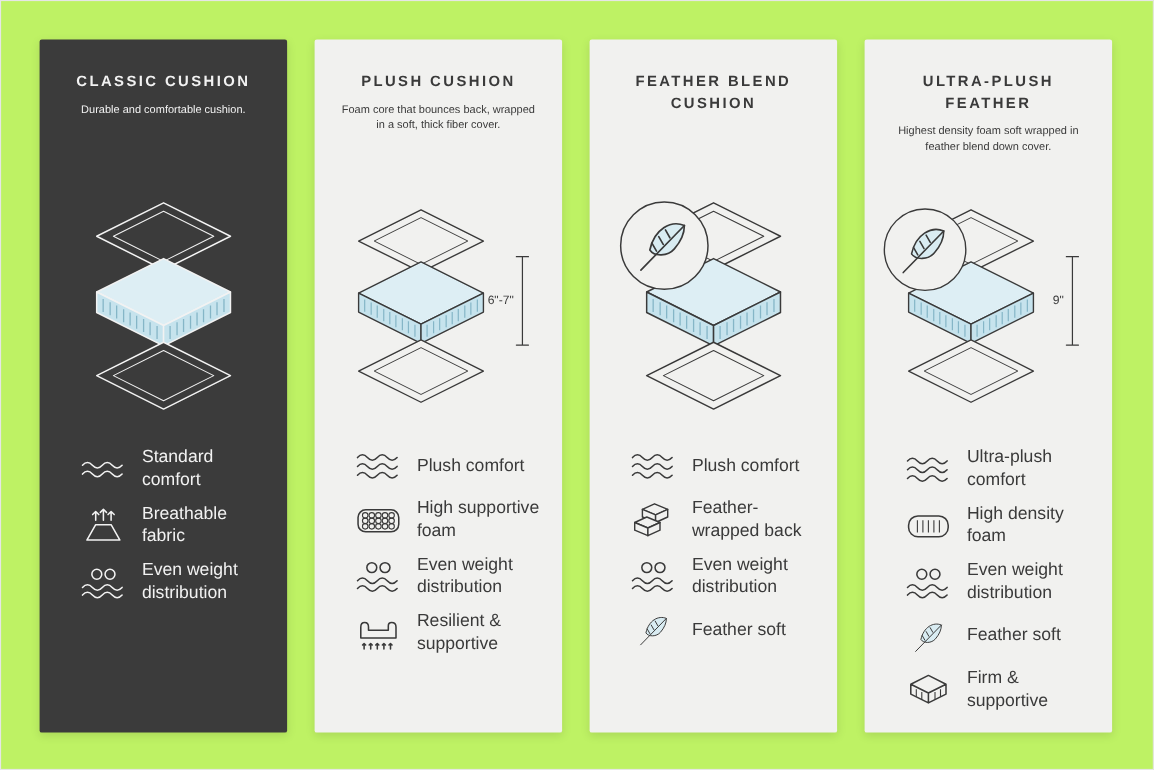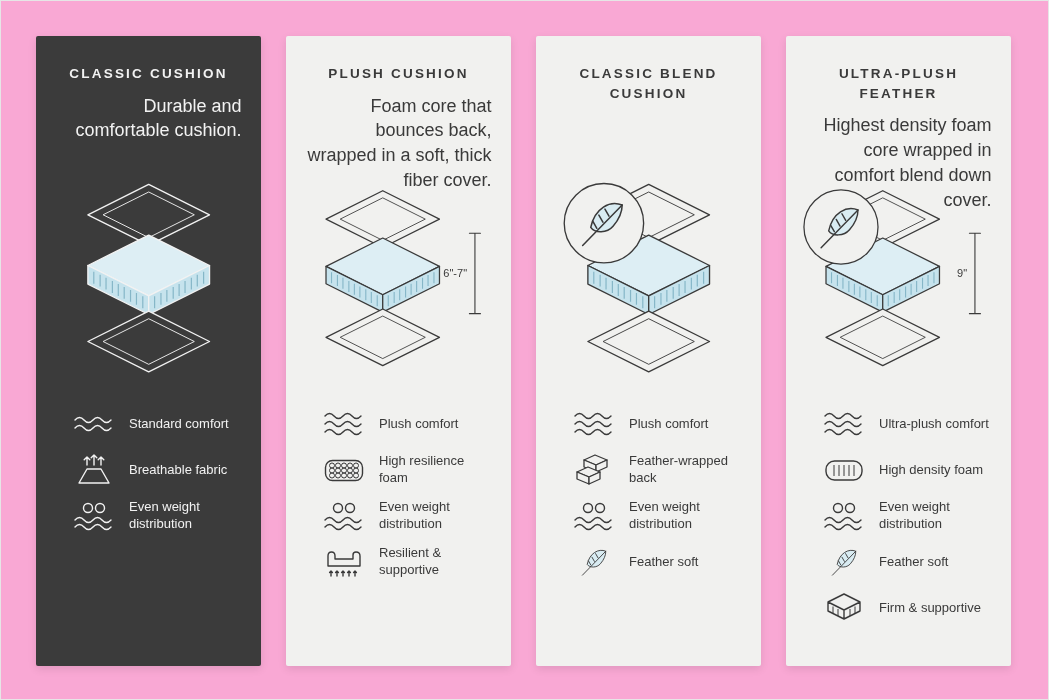"CLASSIC CUSHION" .page { background: #f9a8d4 -> #bef264 }
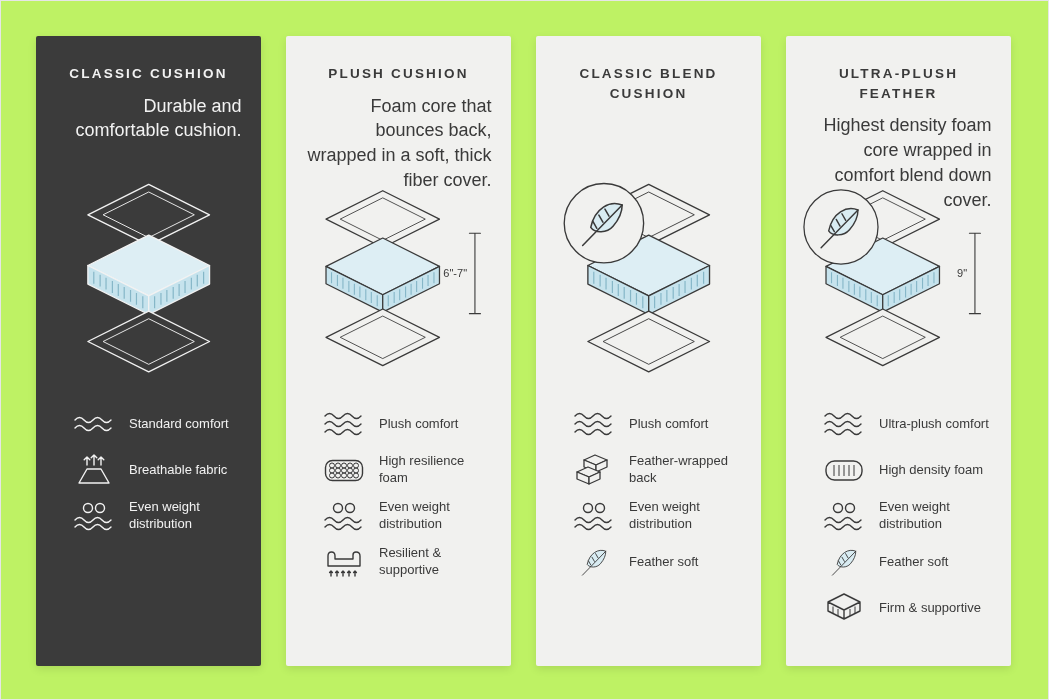"CLASSIC BLEND CUSHION" h2.card-title { text: CLASSIC -> FEATHER }
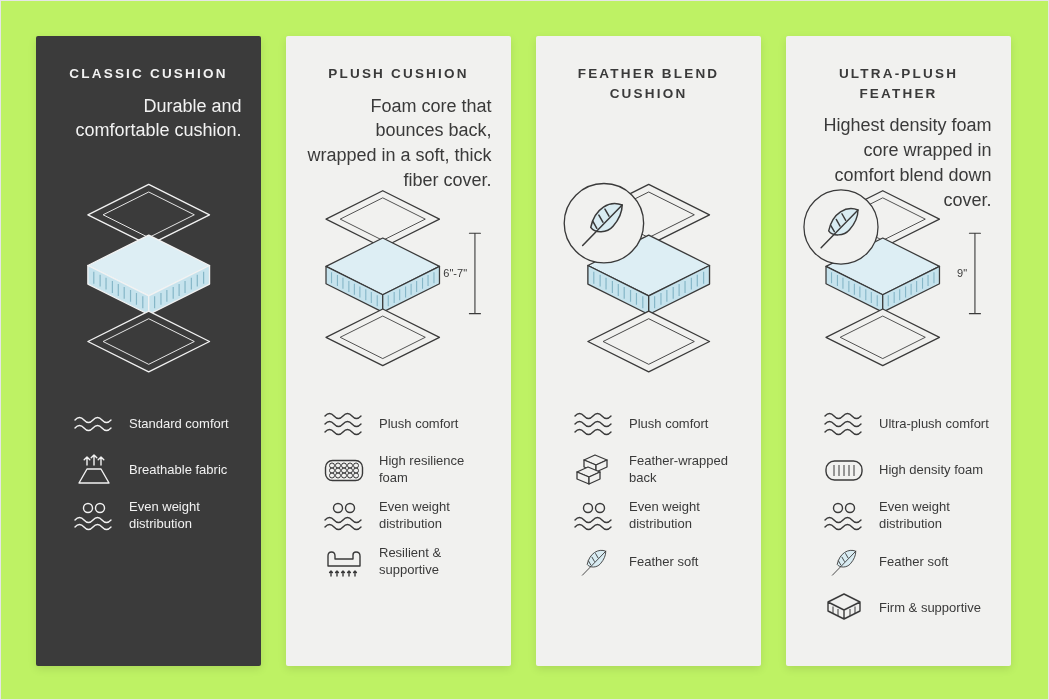"Durable and comfortable cushion." .card-desc { font-size: 18px -> 10px; text-align: right -> none }
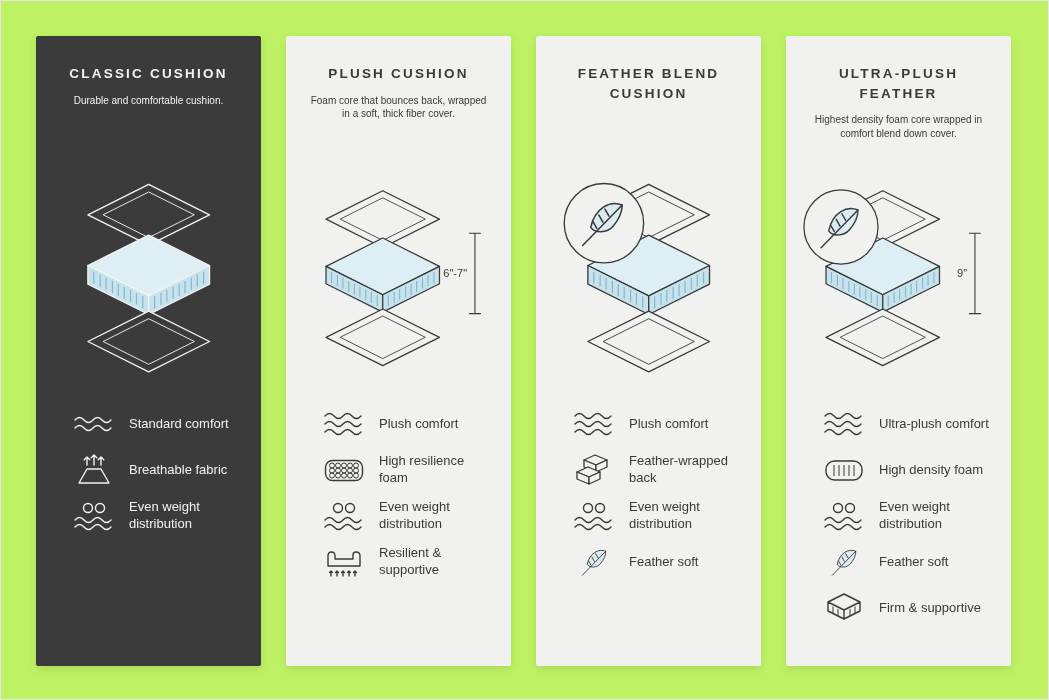"Highest density foam core wrapped" p.card-desc { text: core wrapped in comfort -> soft wrapped in feather }
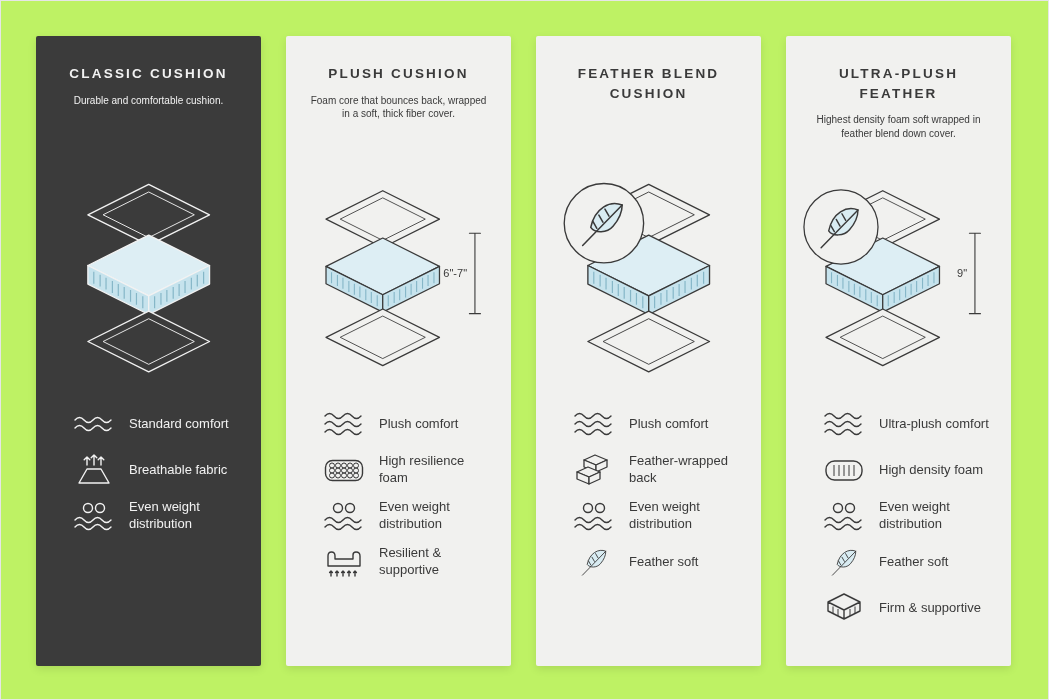"Standard comfort" .flabel { font-size: 13px -> 16px }
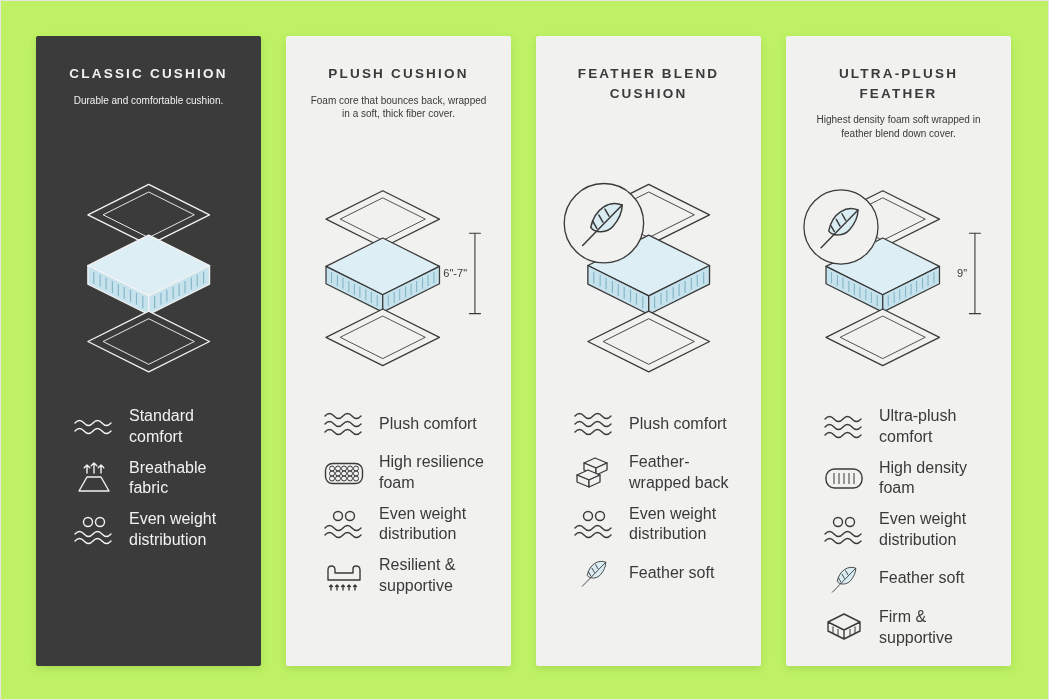"High resilience foam" span.flabel { text: resilience -> supportive }
